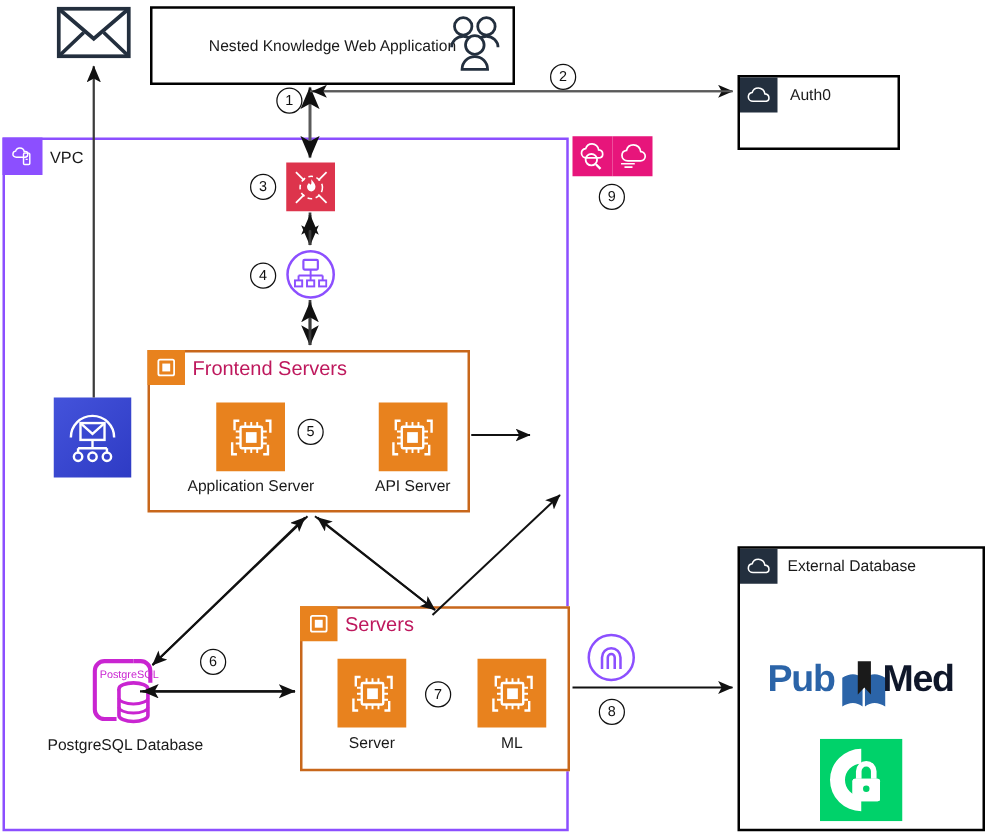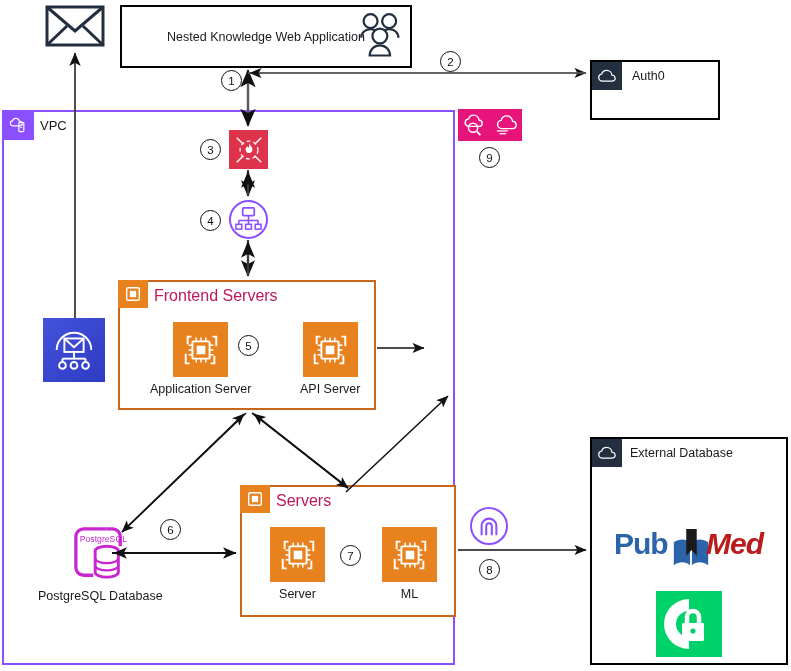"Med" .pm-med { color: #b91c1c -> #0f172a; font-style: italic -> none }
